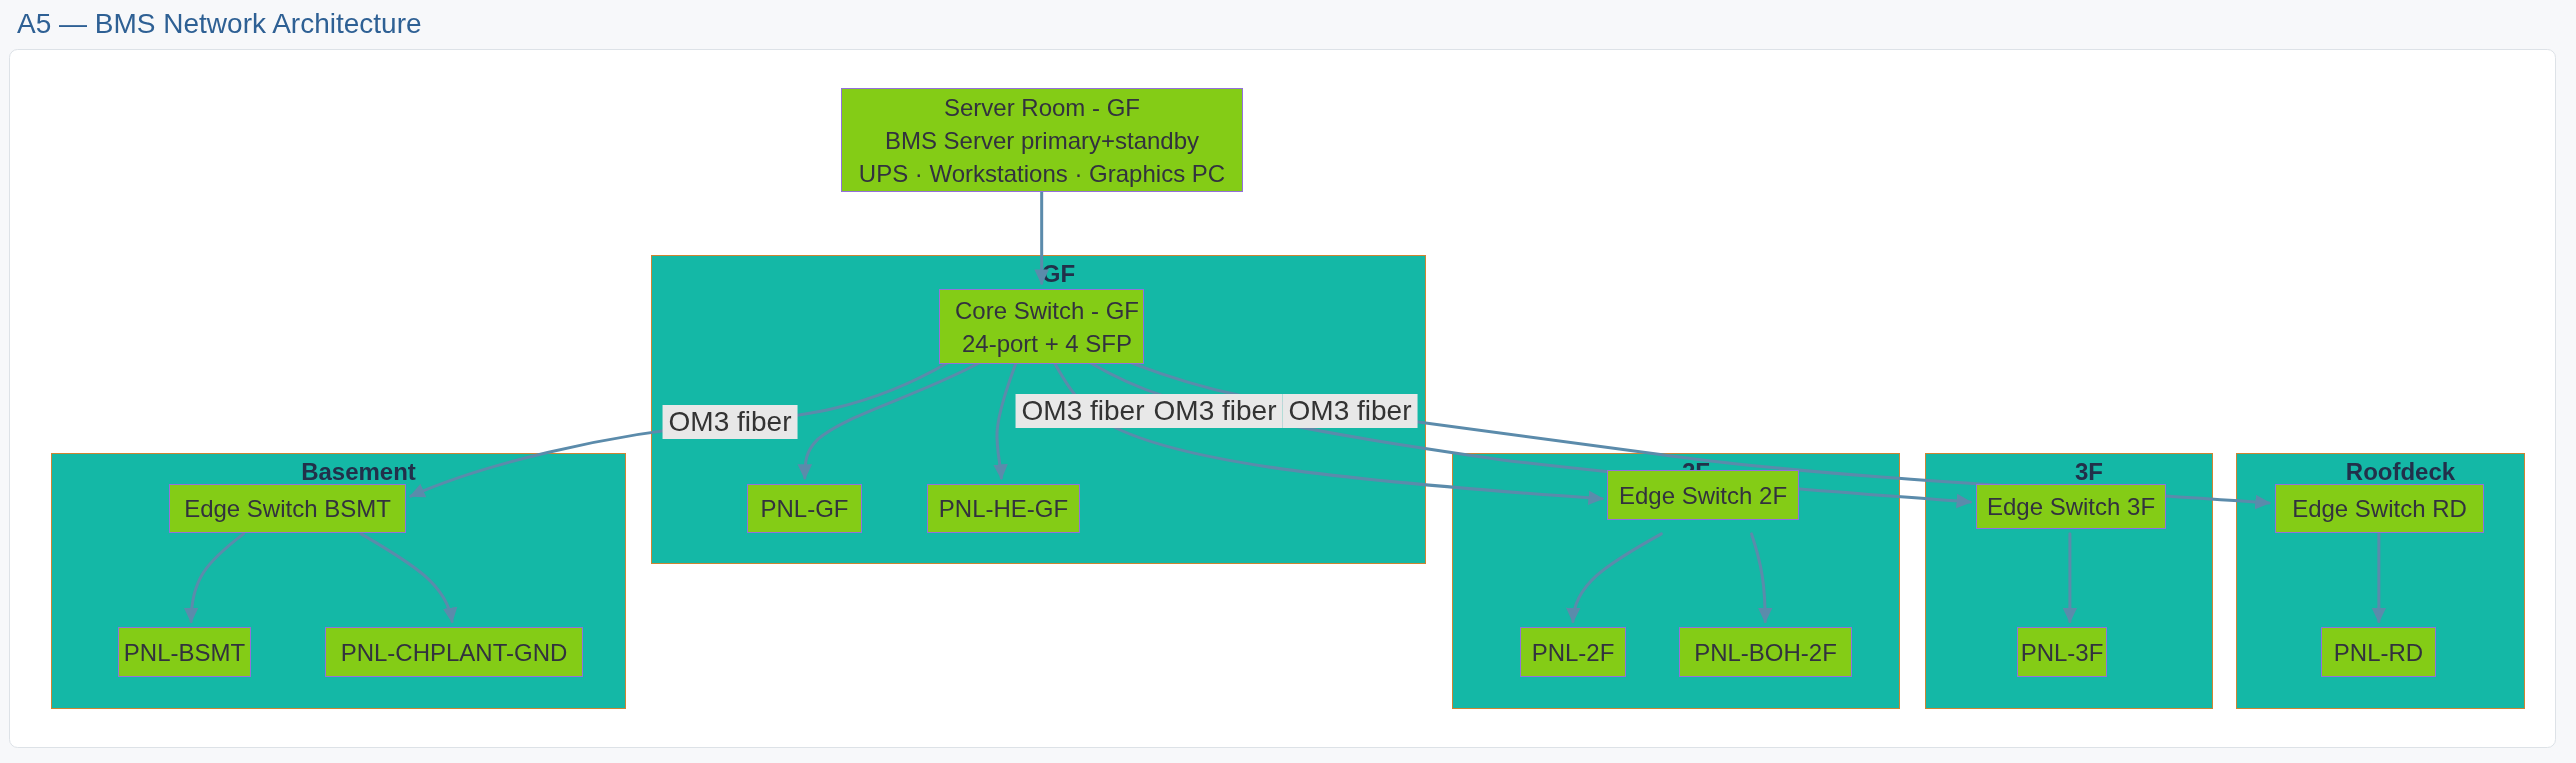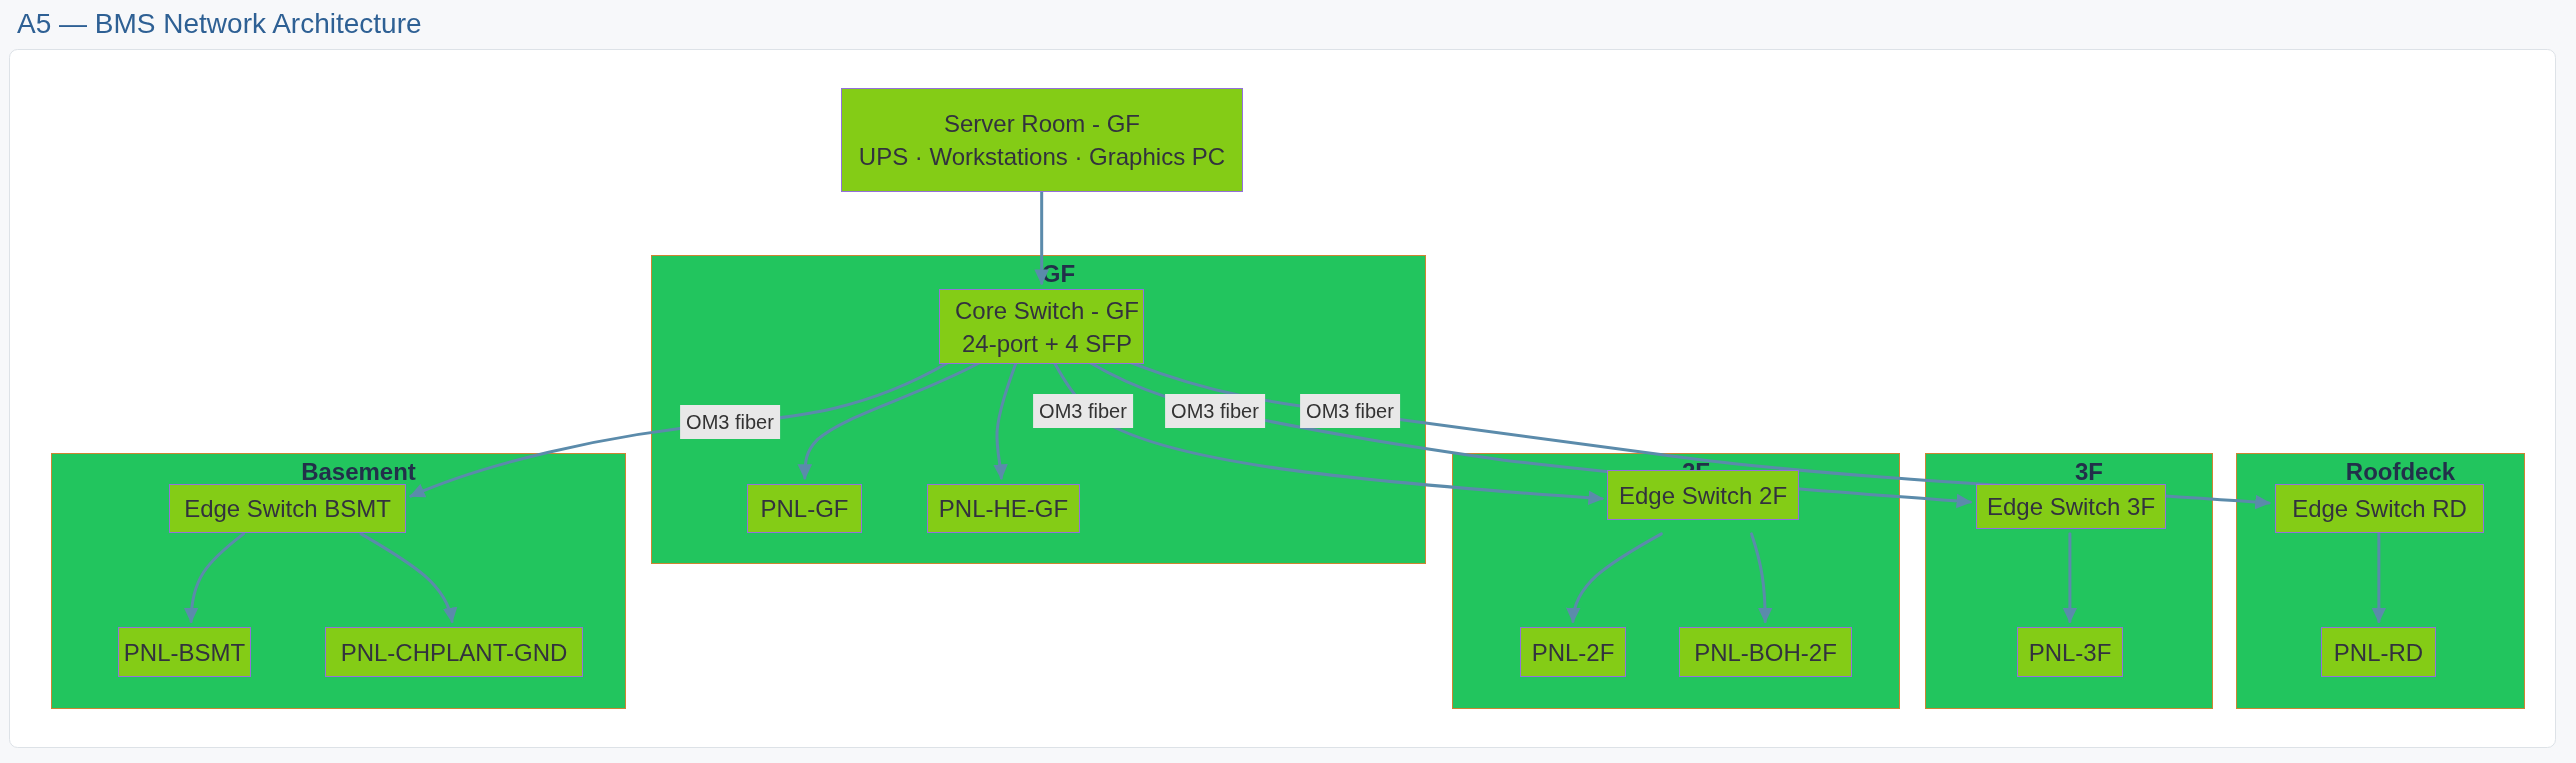"BMS Server primary+standby" div.node-line { html: none -> <div>BMS Server primary+standby</div> }
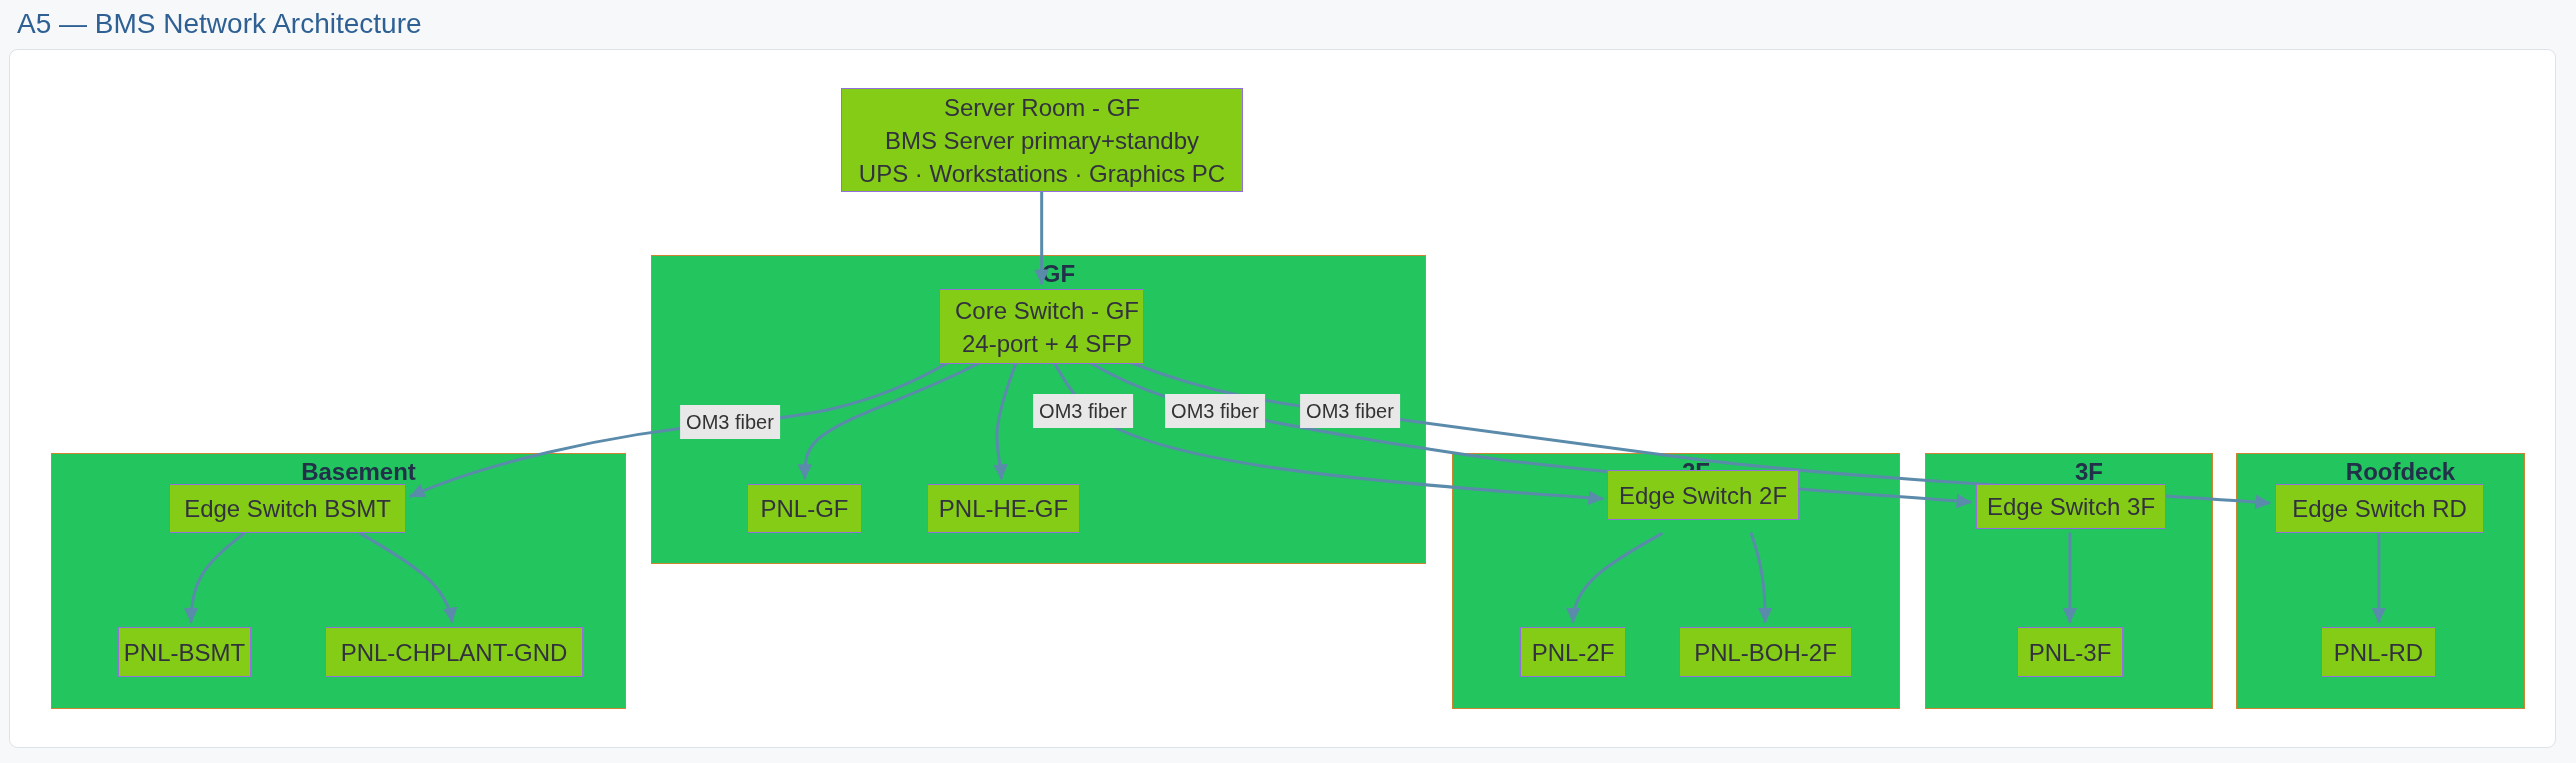"GF" .cluster { background: #22c55e -> #14b8a6 }
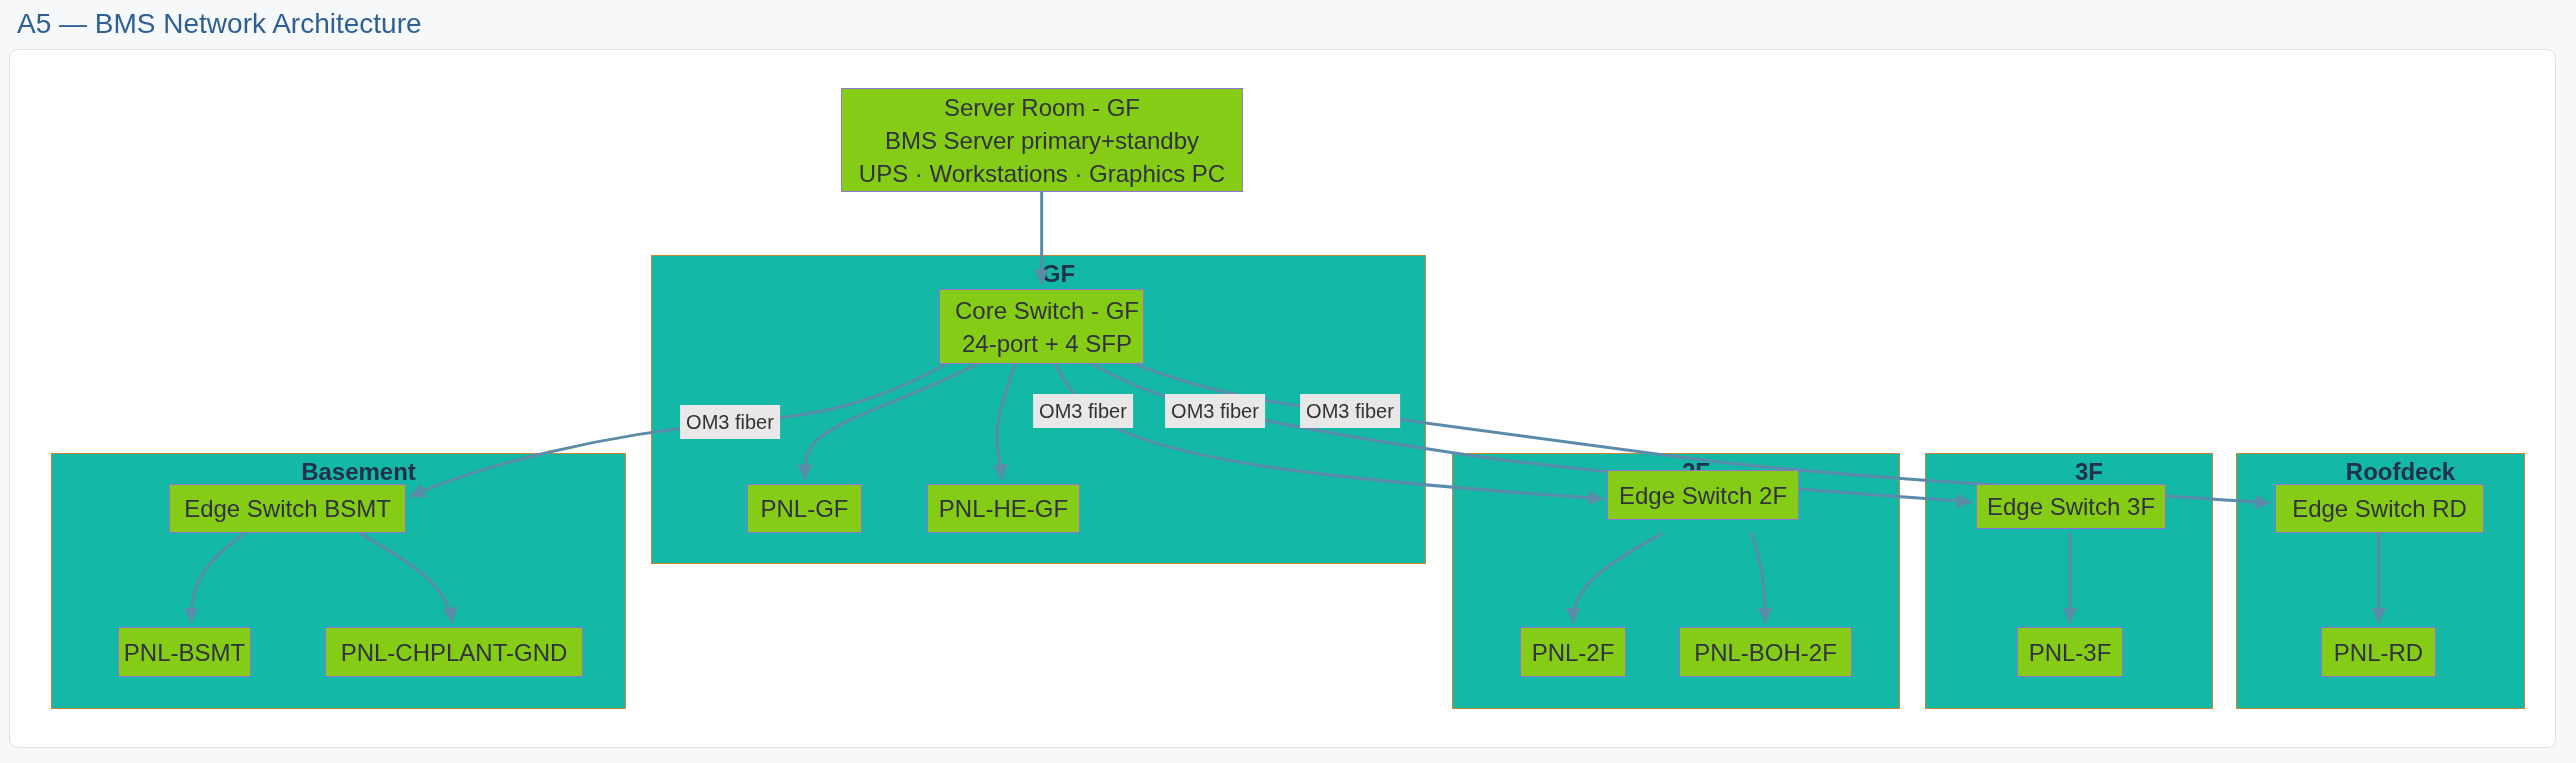"OM3 fiber" .edge-label { font-size: 20px -> 28px }
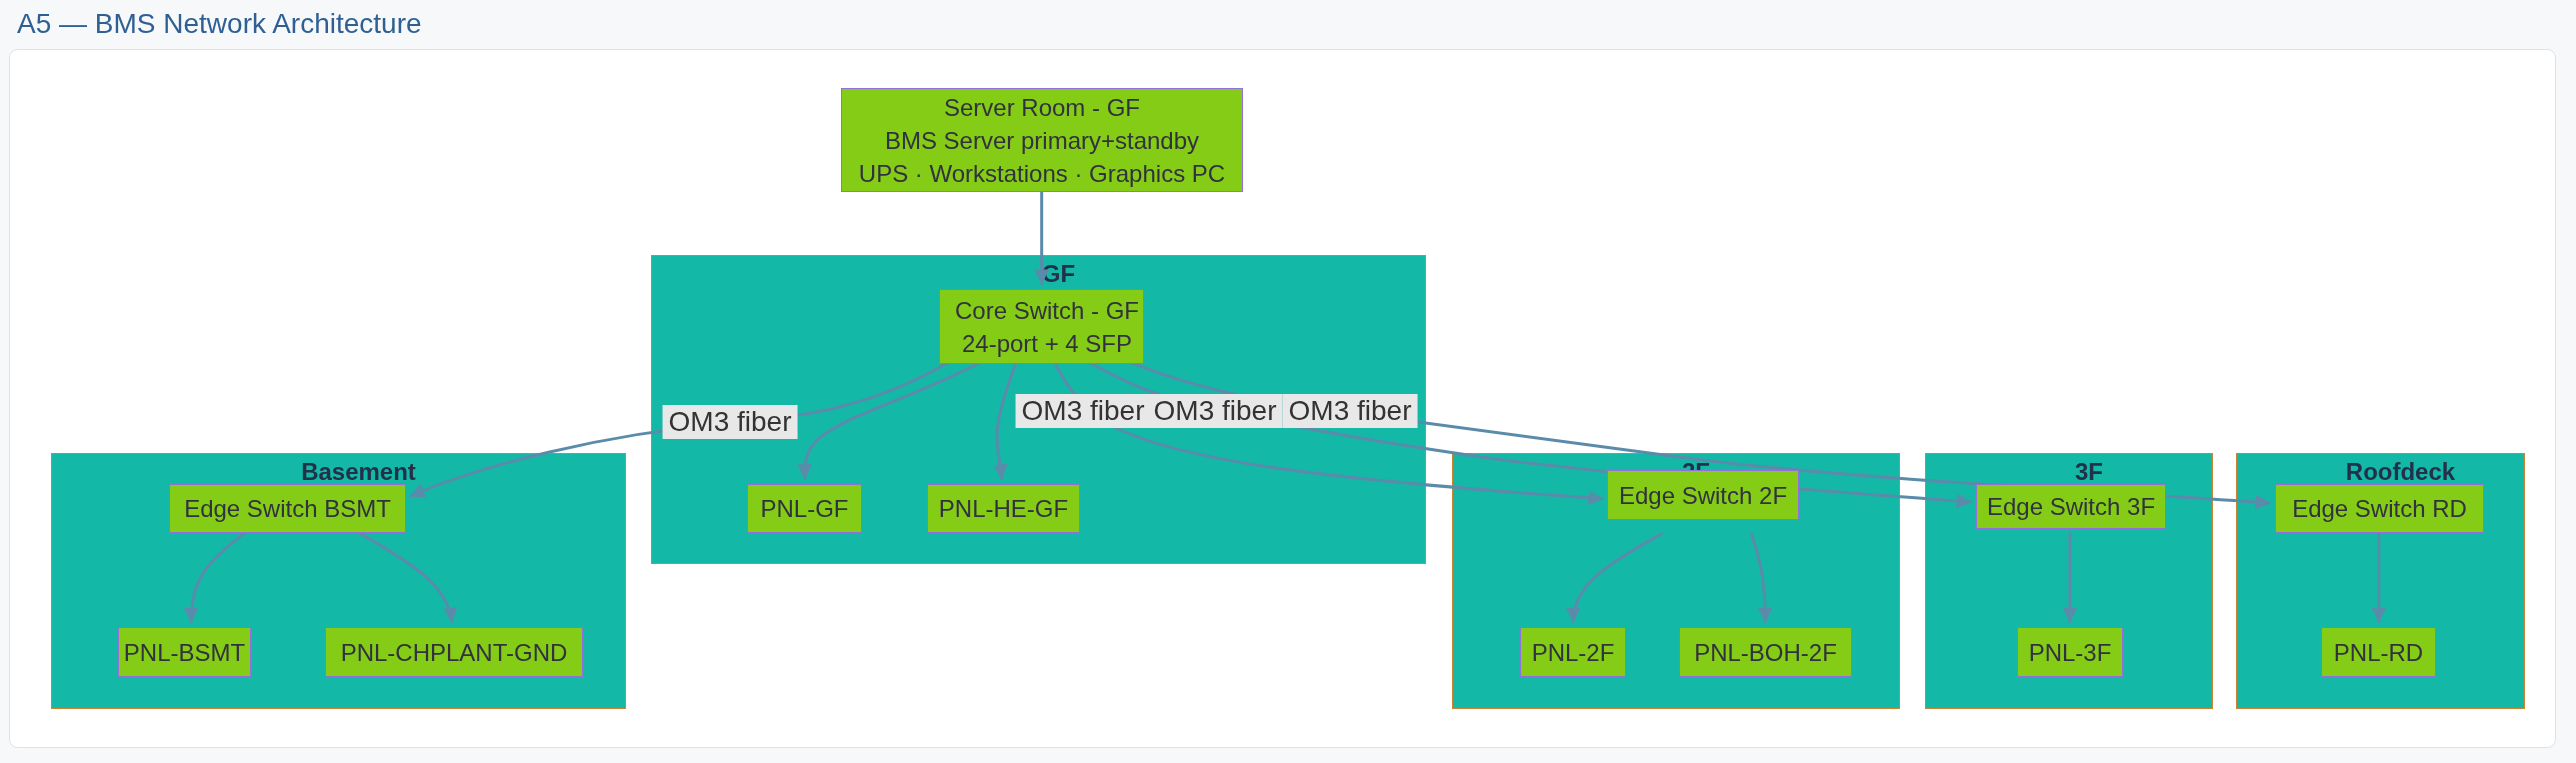"PNL-3F" div.node { width: 106px -> 90px }
